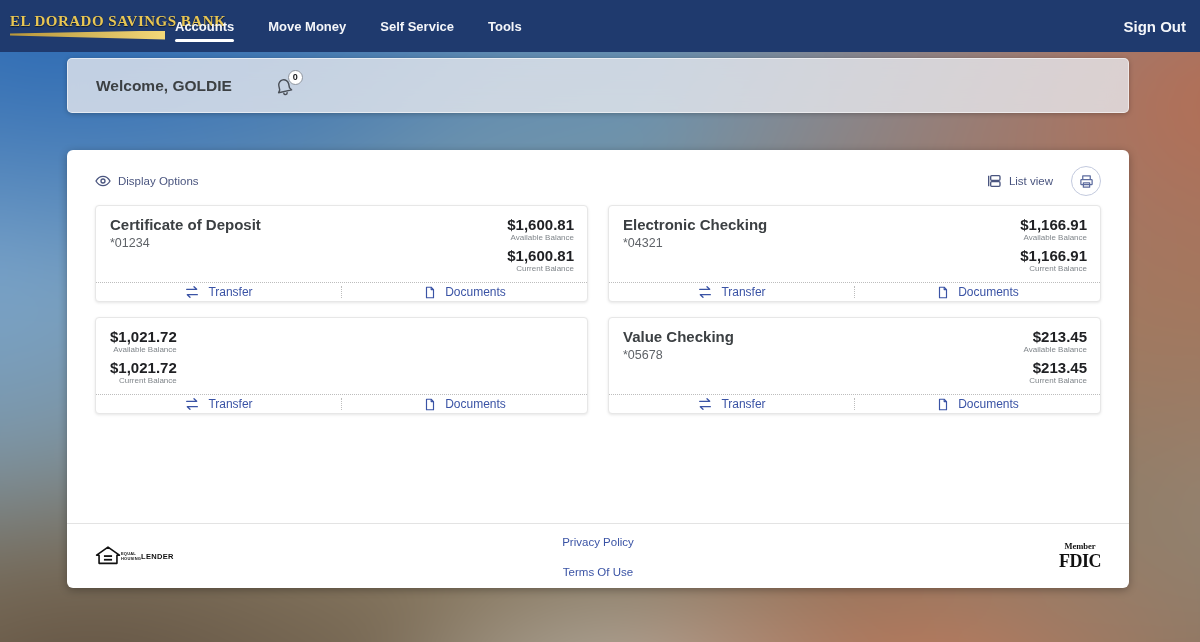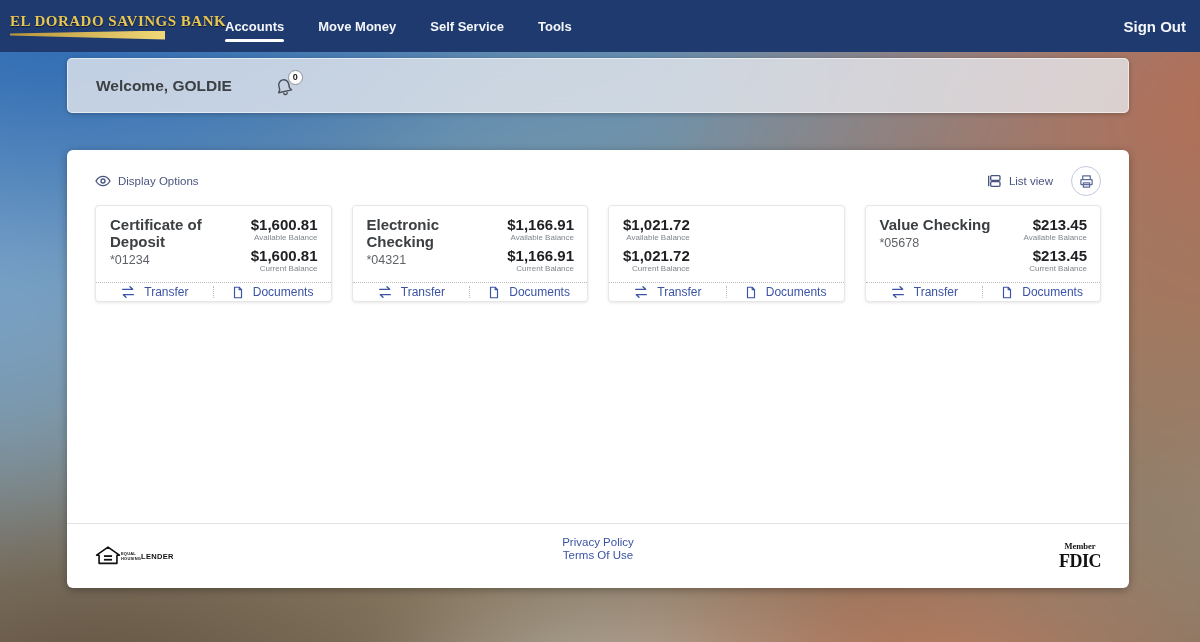"Accounts" .nav-items { margin-left: 50px -> none }
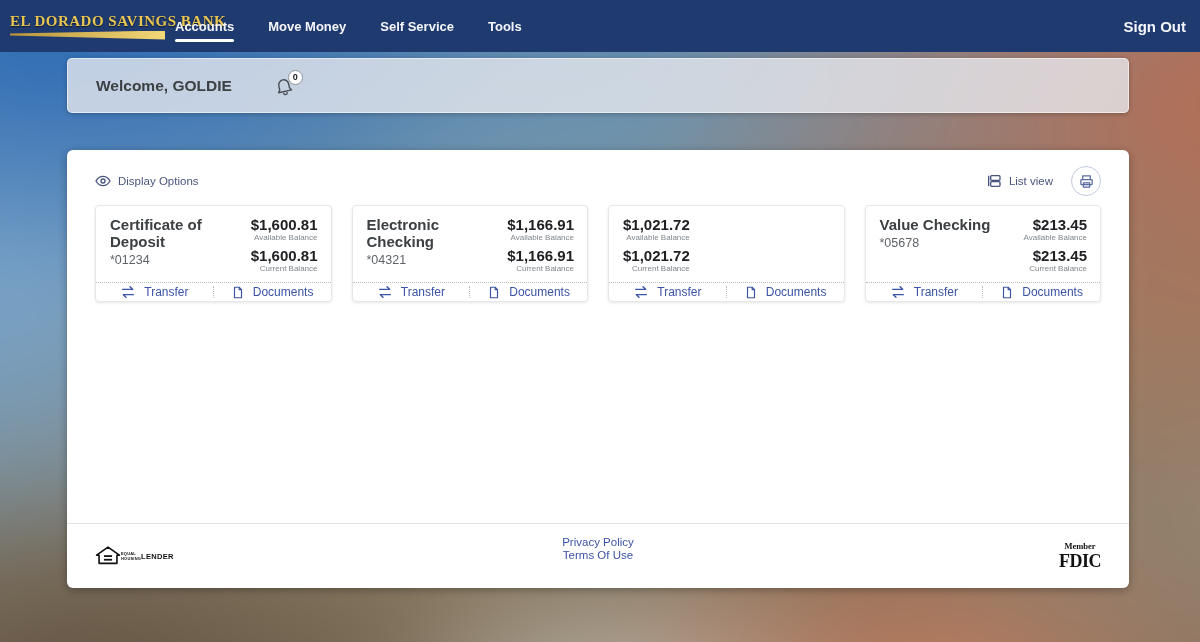"Certificate of Deposit" .grid { grid-template-columns: 1fr 1fr 1fr 1fr -> 1fr 1fr }
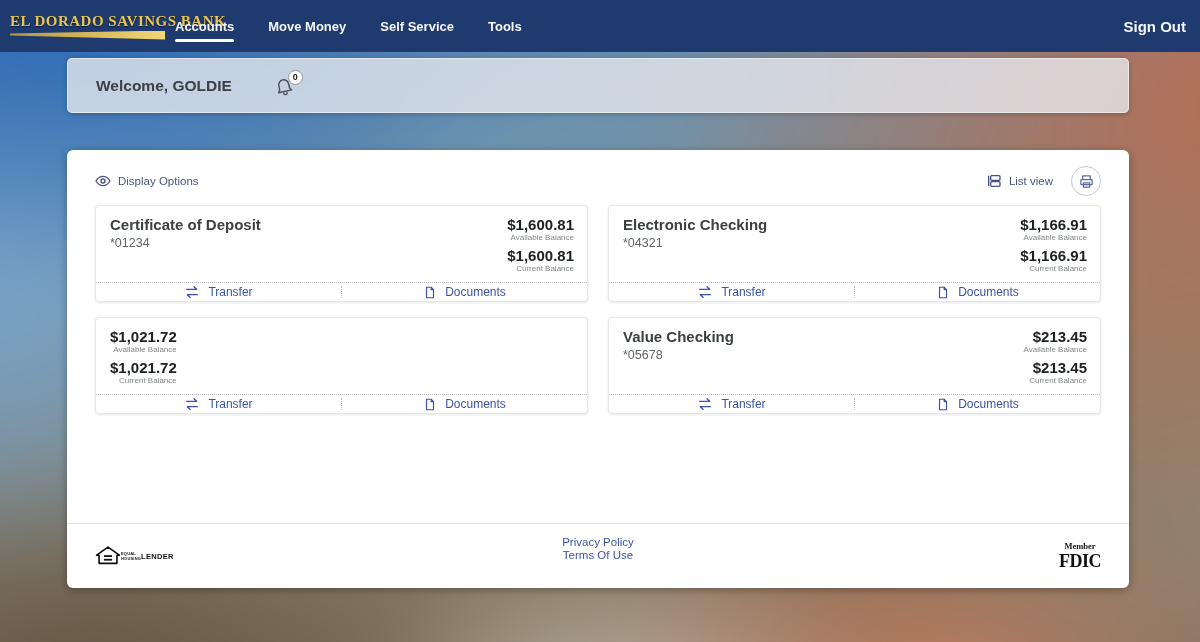"Privacy Policy" .footer-links { gap: 0 -> 17px }
